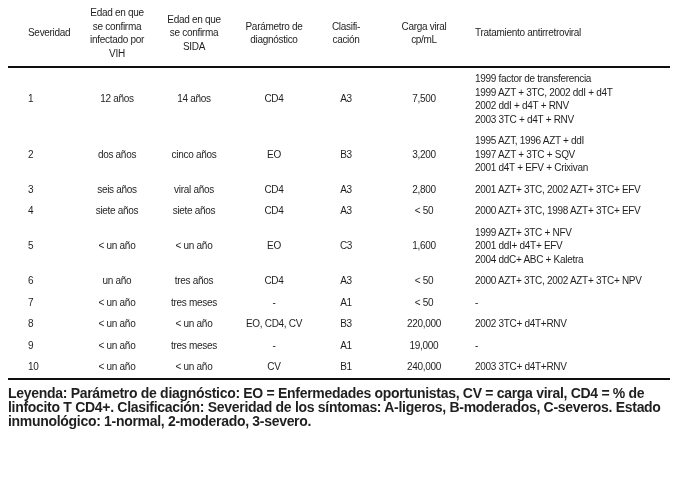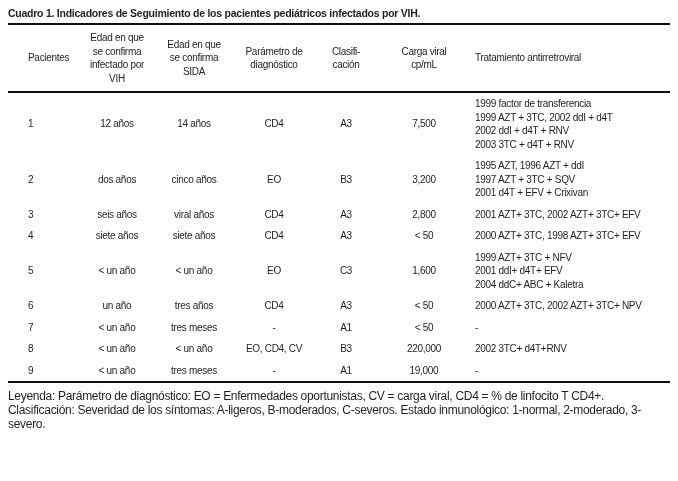"Cuadro 1. Indicadores de Seguimiento" div.doc-title { html: <div>Cuadro 1. Indicadores de Seguimiento de los pacientes pediátricos infectados por VIH.</div> -> none }
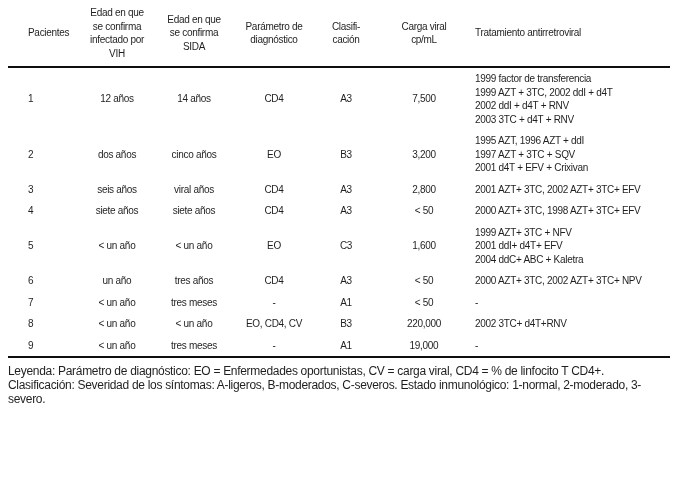"Pacientes" th.col-paciente { text: Pacientes -> Severidad }
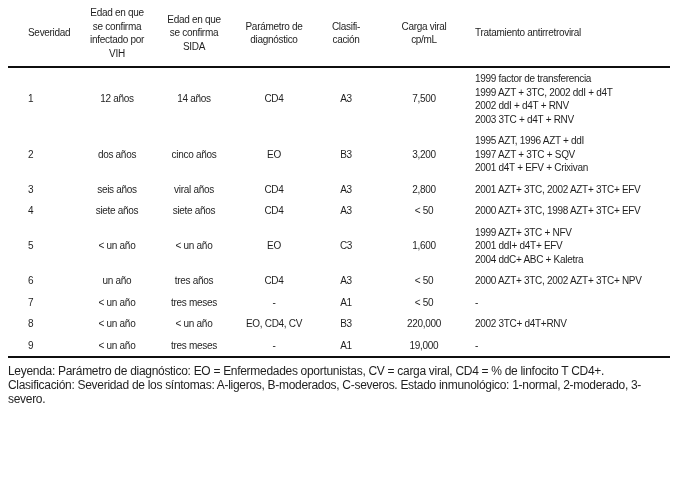"10" tr { html: none -> <tr> <td>10</td> <td>&lt; un año</td> <td>&lt; un año</td> <td>CV</td> <td>B1</td> <td>240,000</td> <td>2003 3TC+ d4T+RNV</td> </tr> }
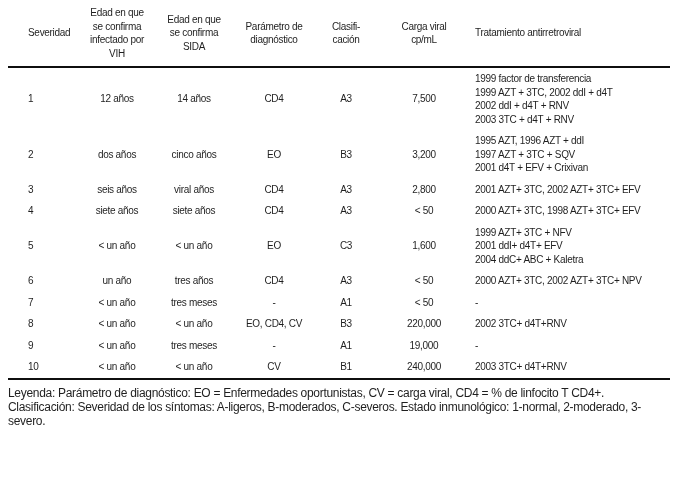"Leyenda: Parámetro de diagnóstico: EO" .legend { font-size: 12px -> 14px; font-weight: none -> bold }
